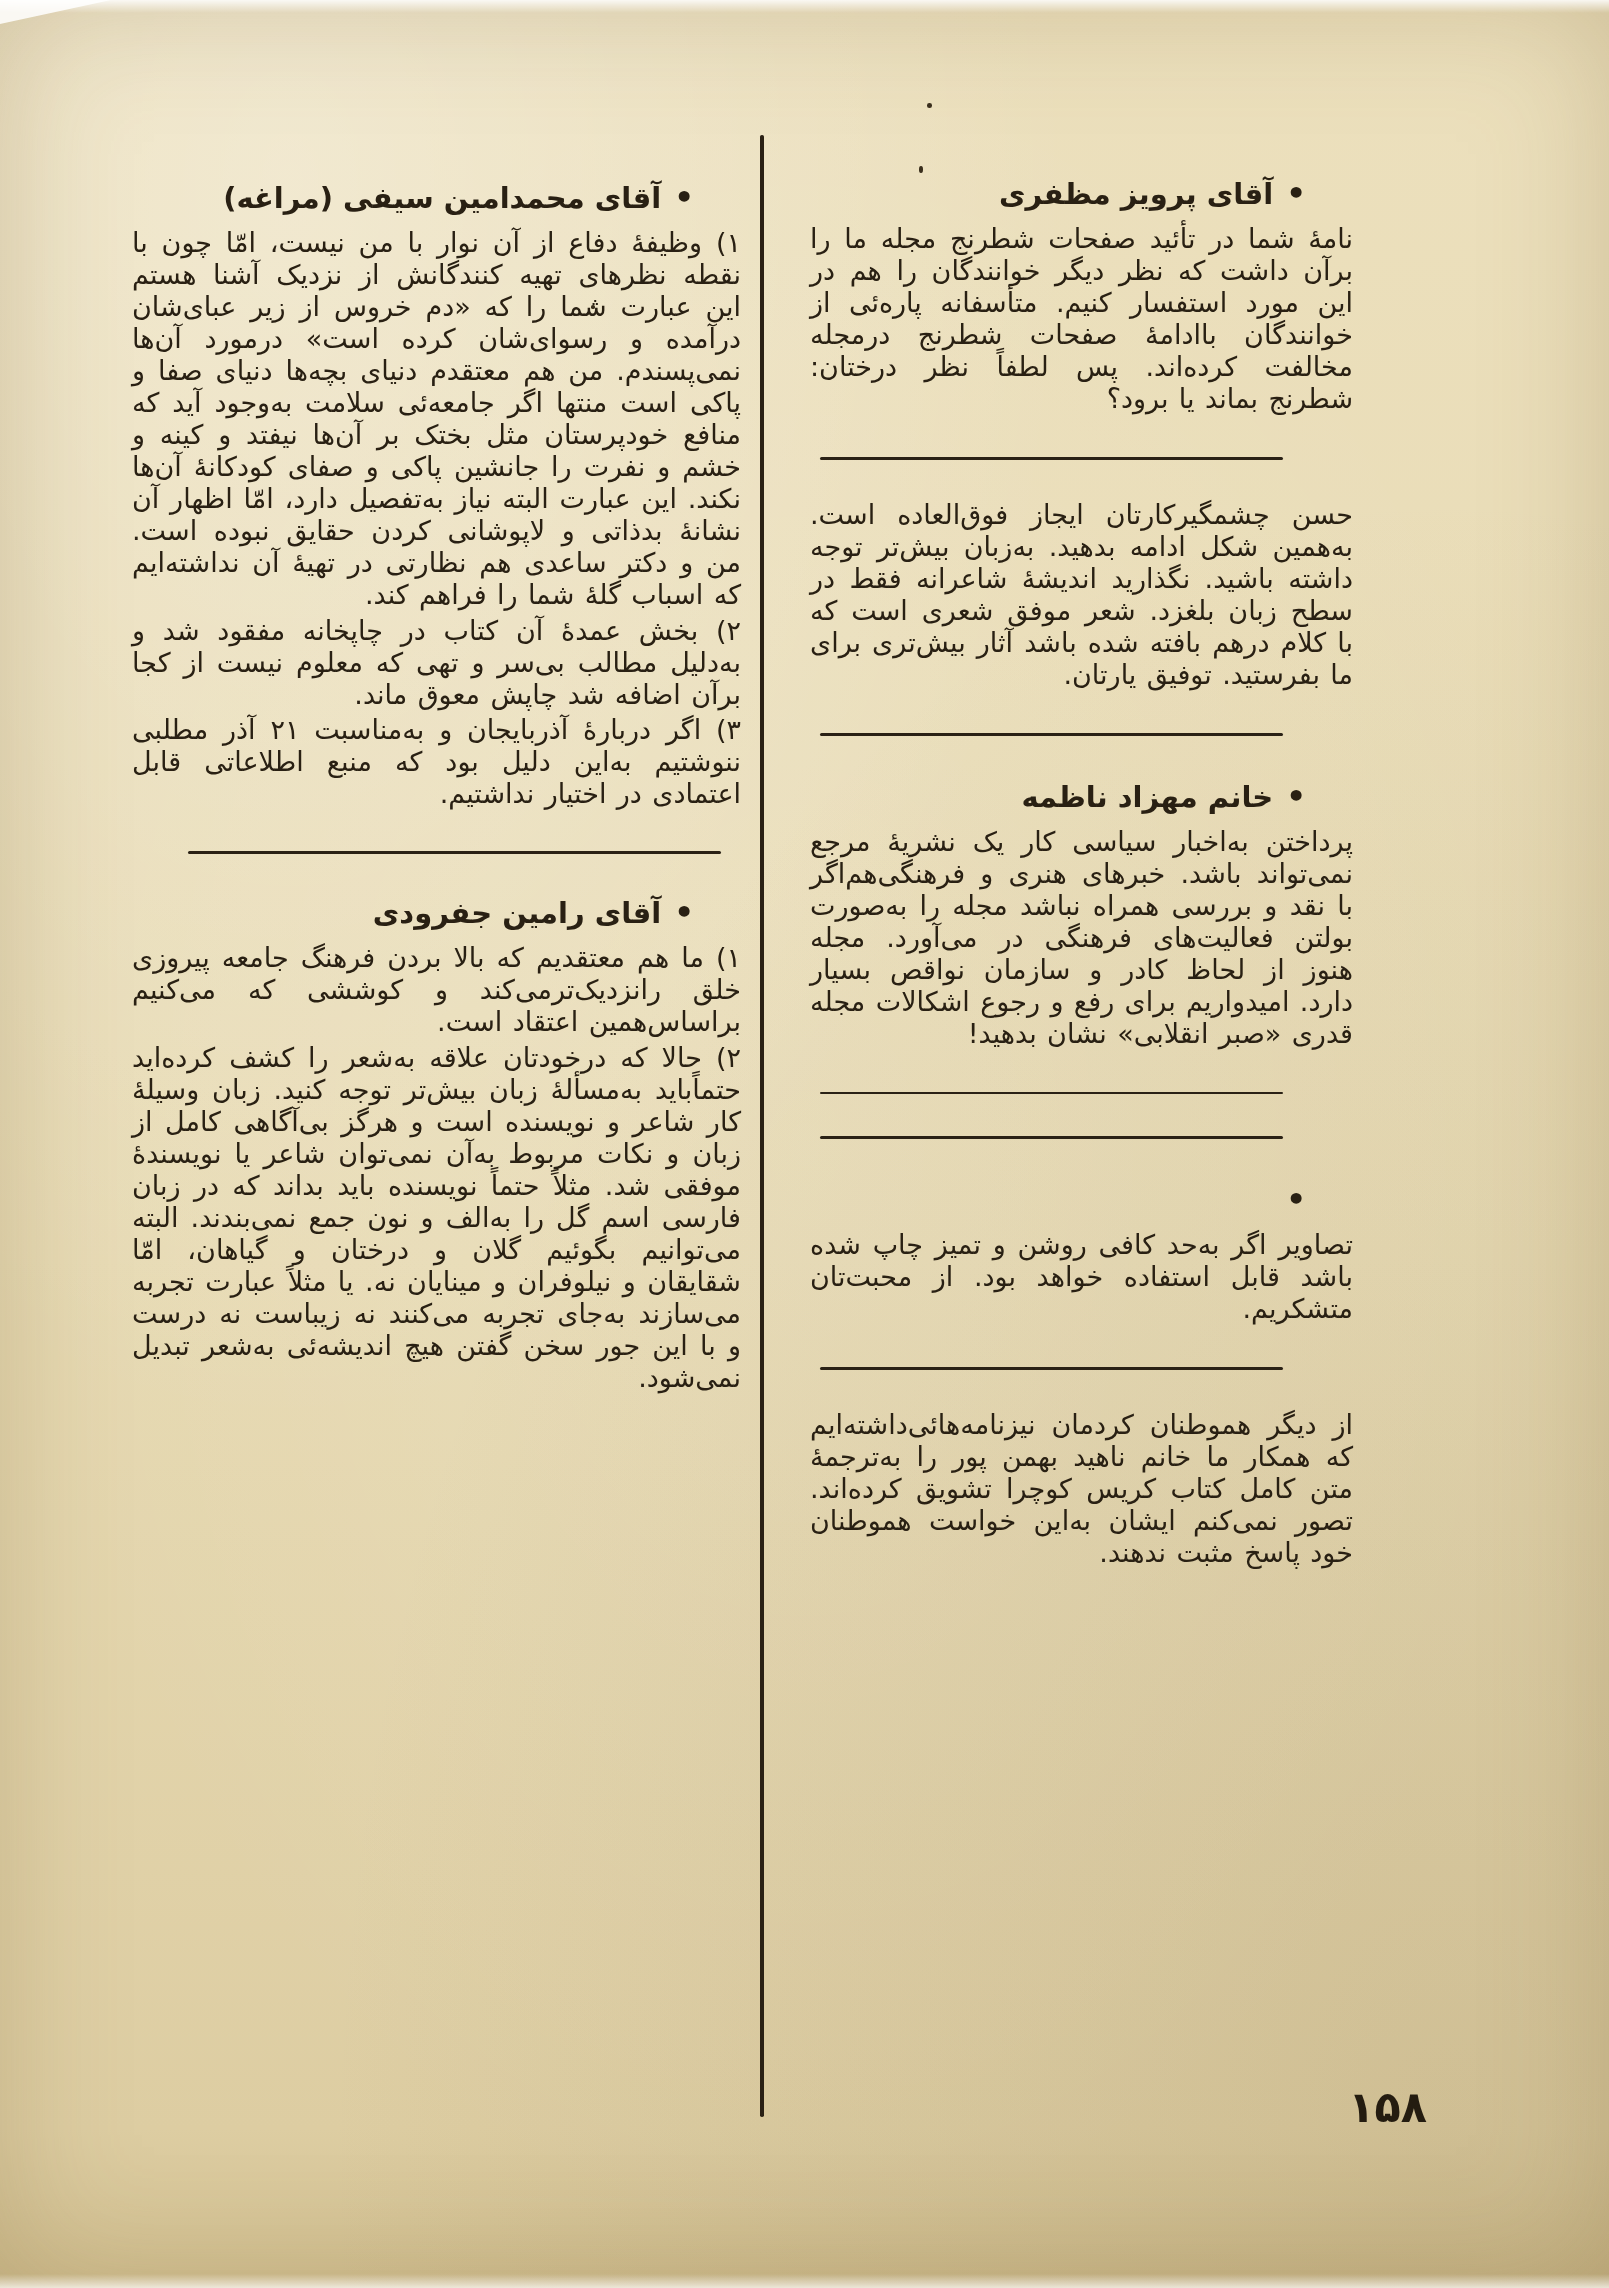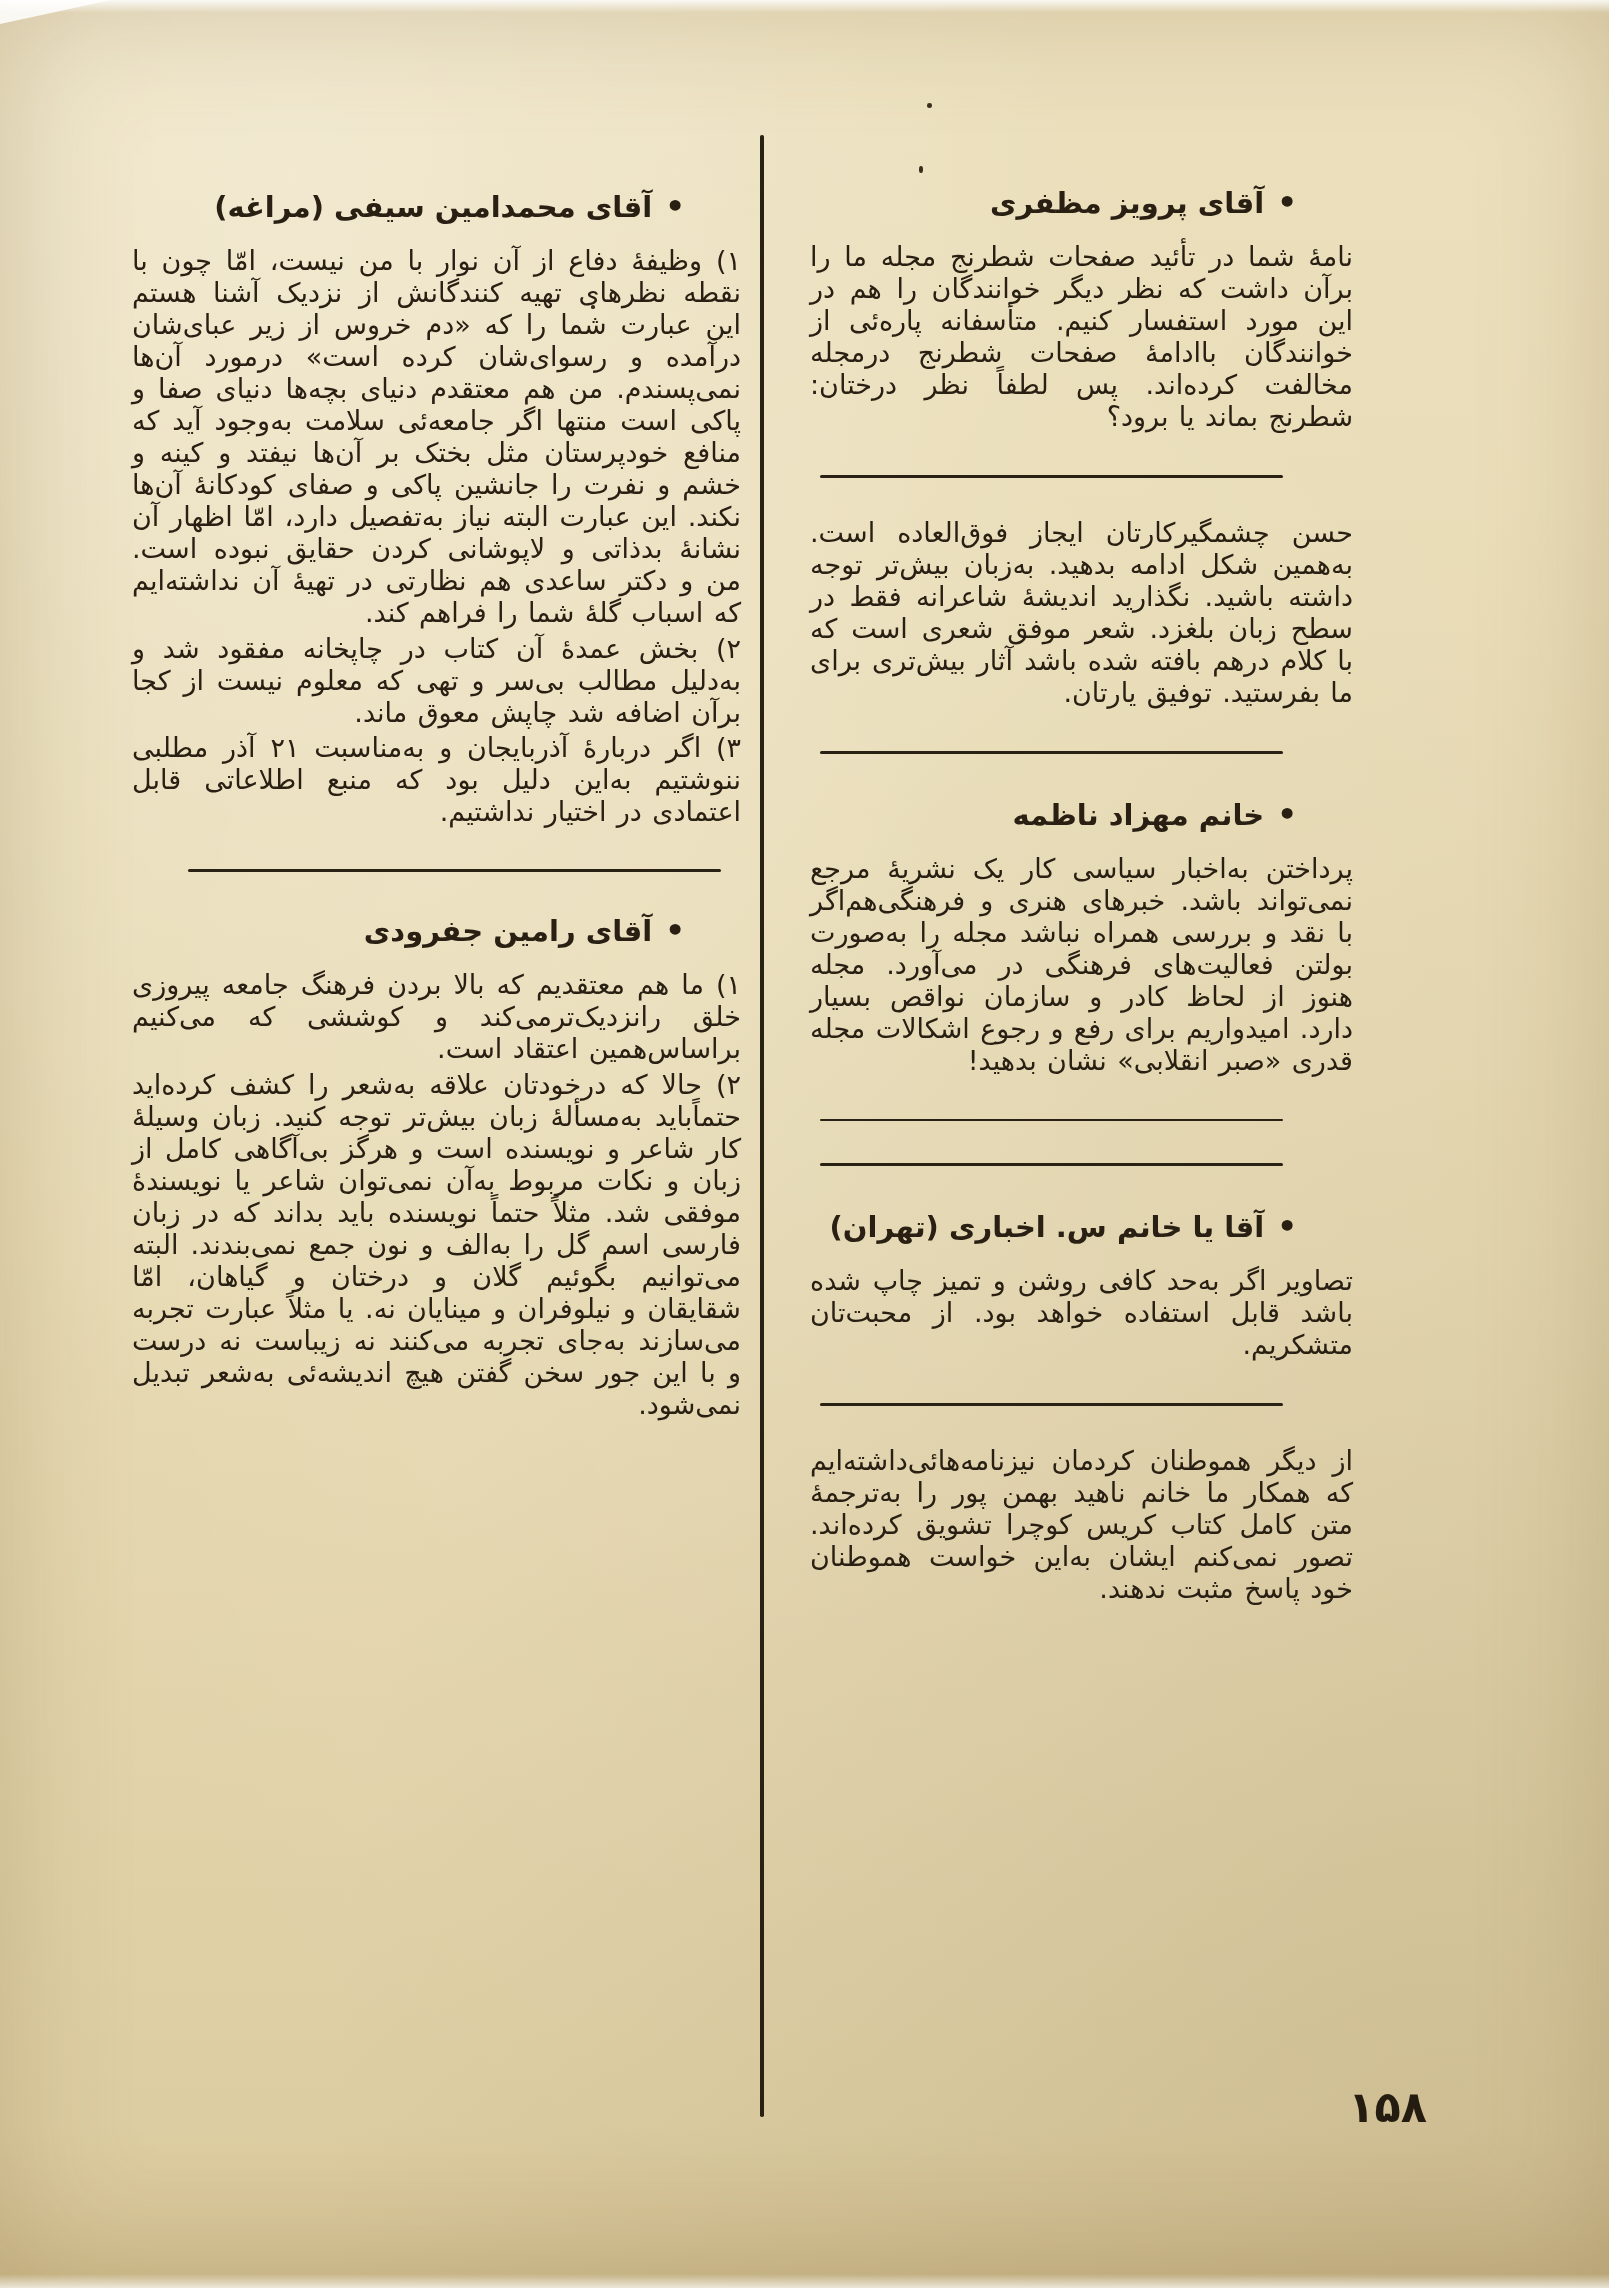"آقای محمدامین سیفی (مراغه)" .heading { margin: 17px -> 8px }
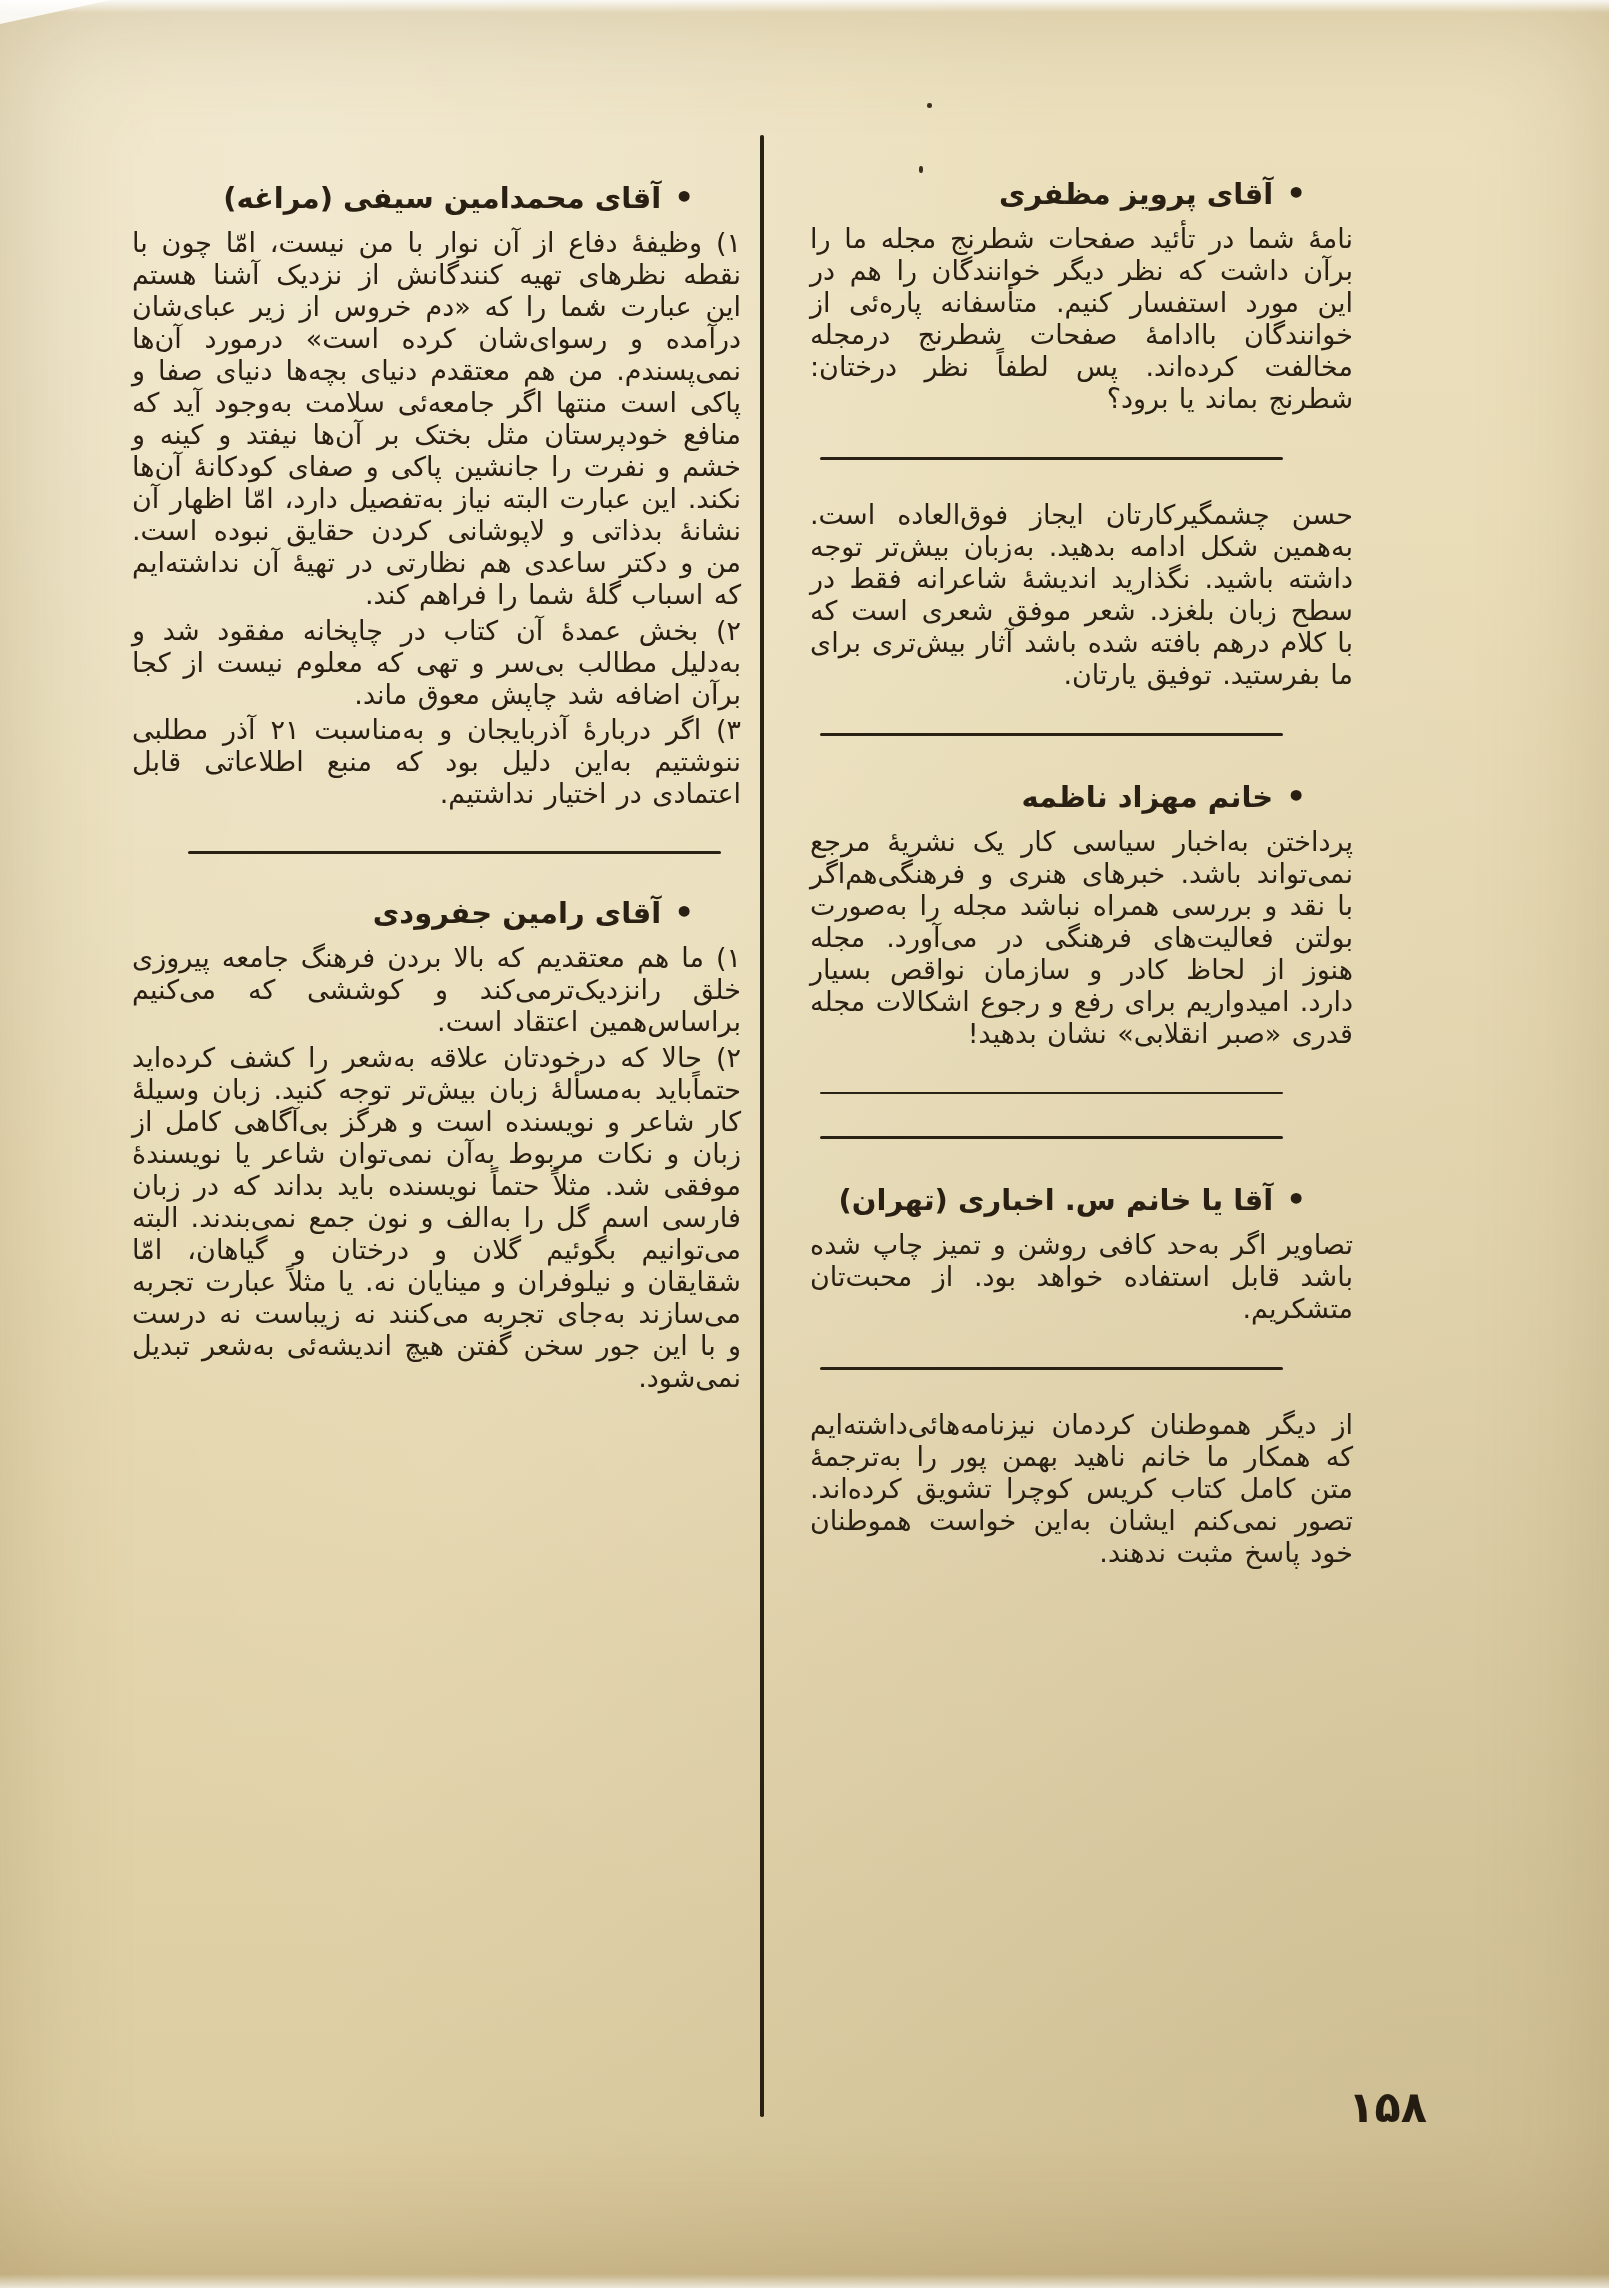"آقا یا خانم س. اخباری" span { html: <span>آقا یا خانم س. اخباری (تهران)</span> -> none }
